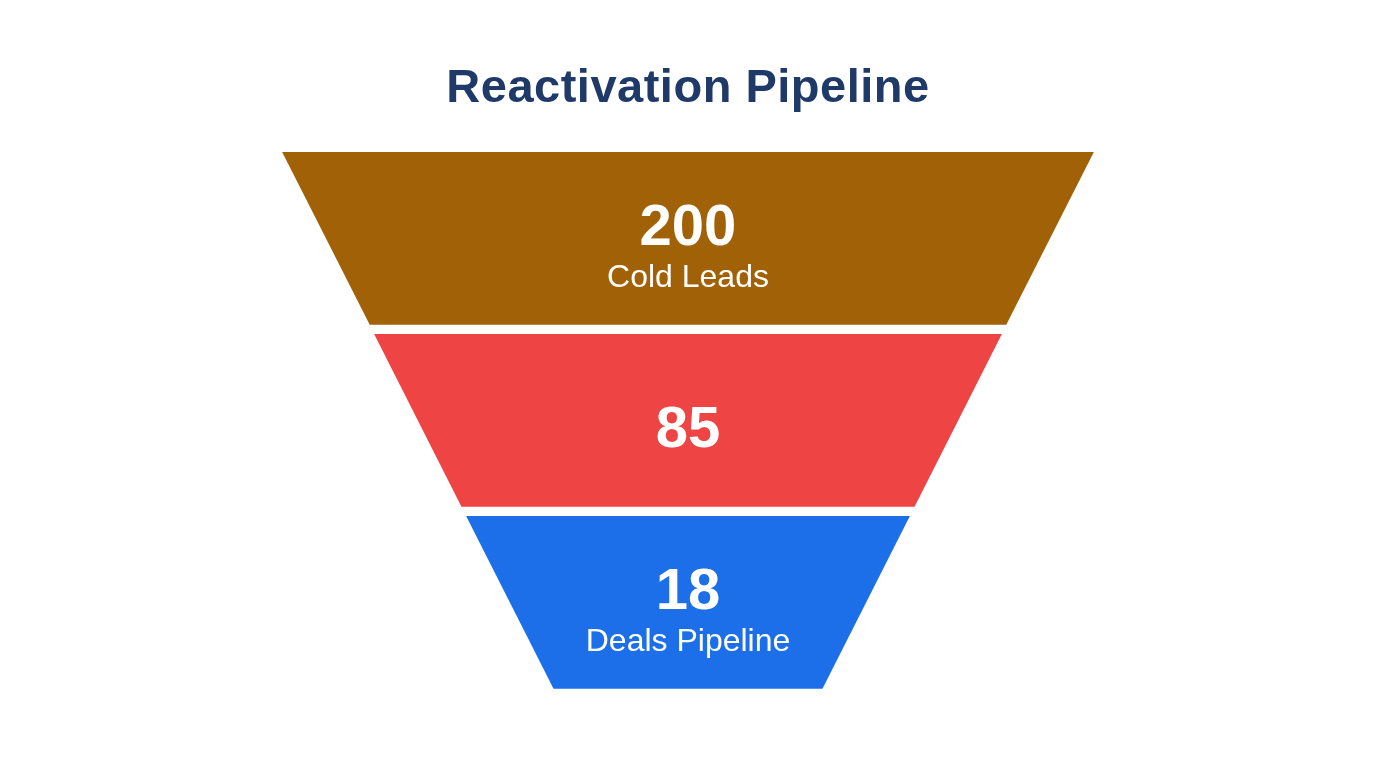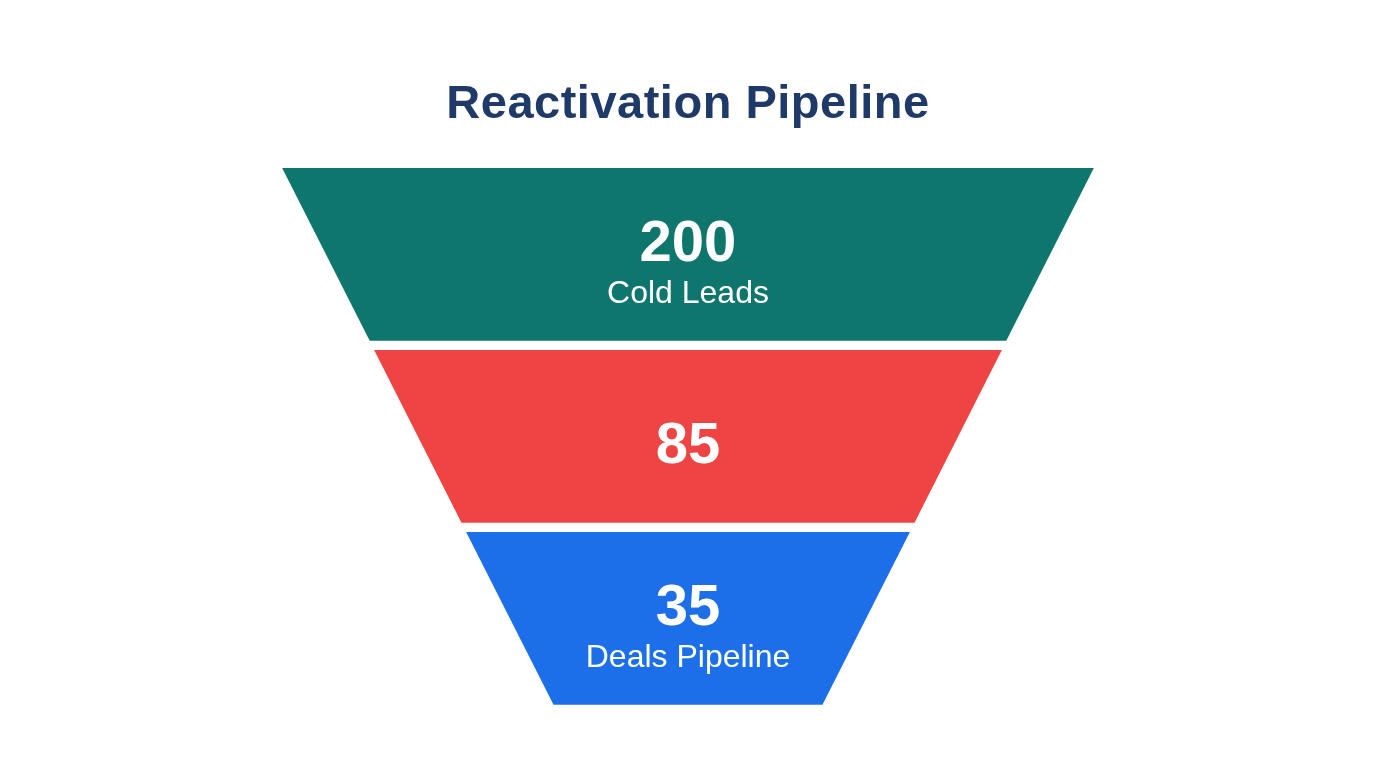"Reactivation Pipeline" .chart-title { margin: 16px -> 0 }
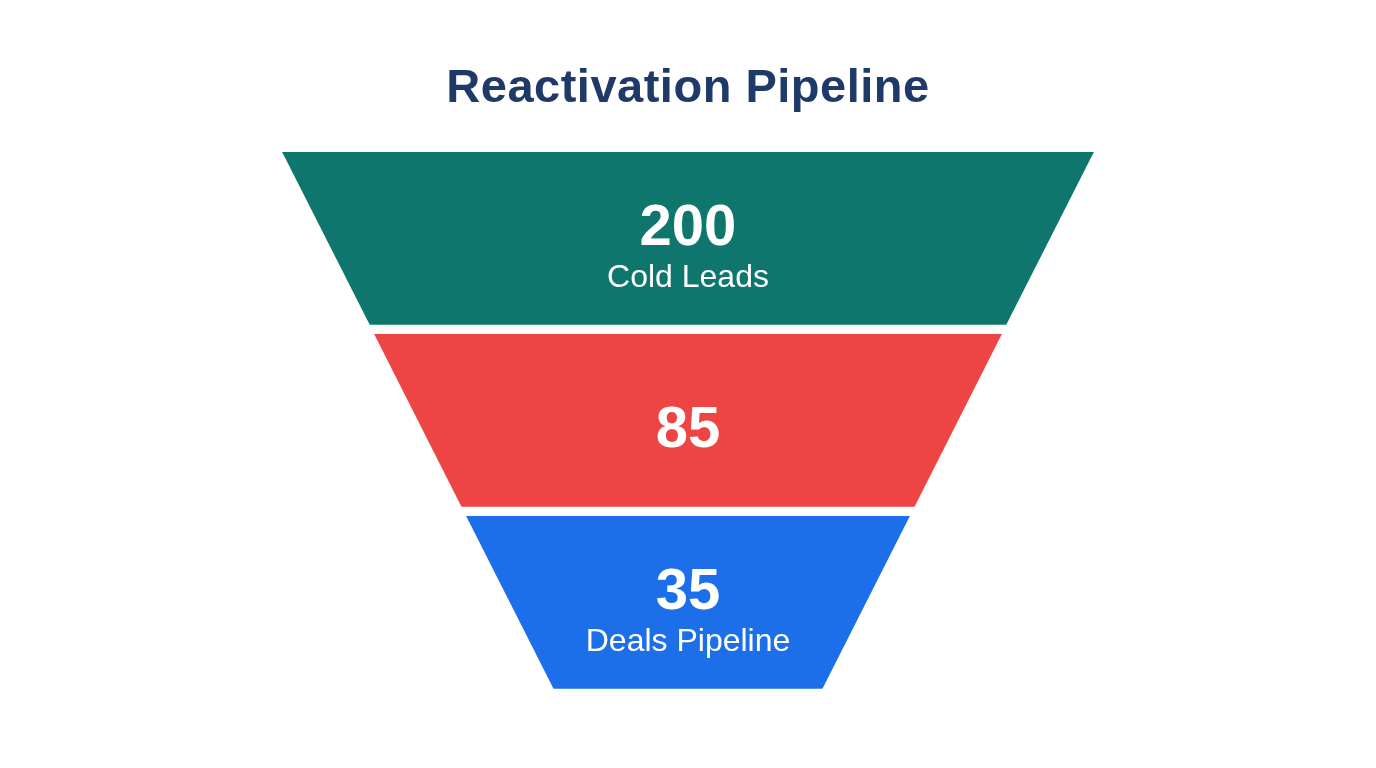"200" div.segment { background: #0f766e -> #a16207 }
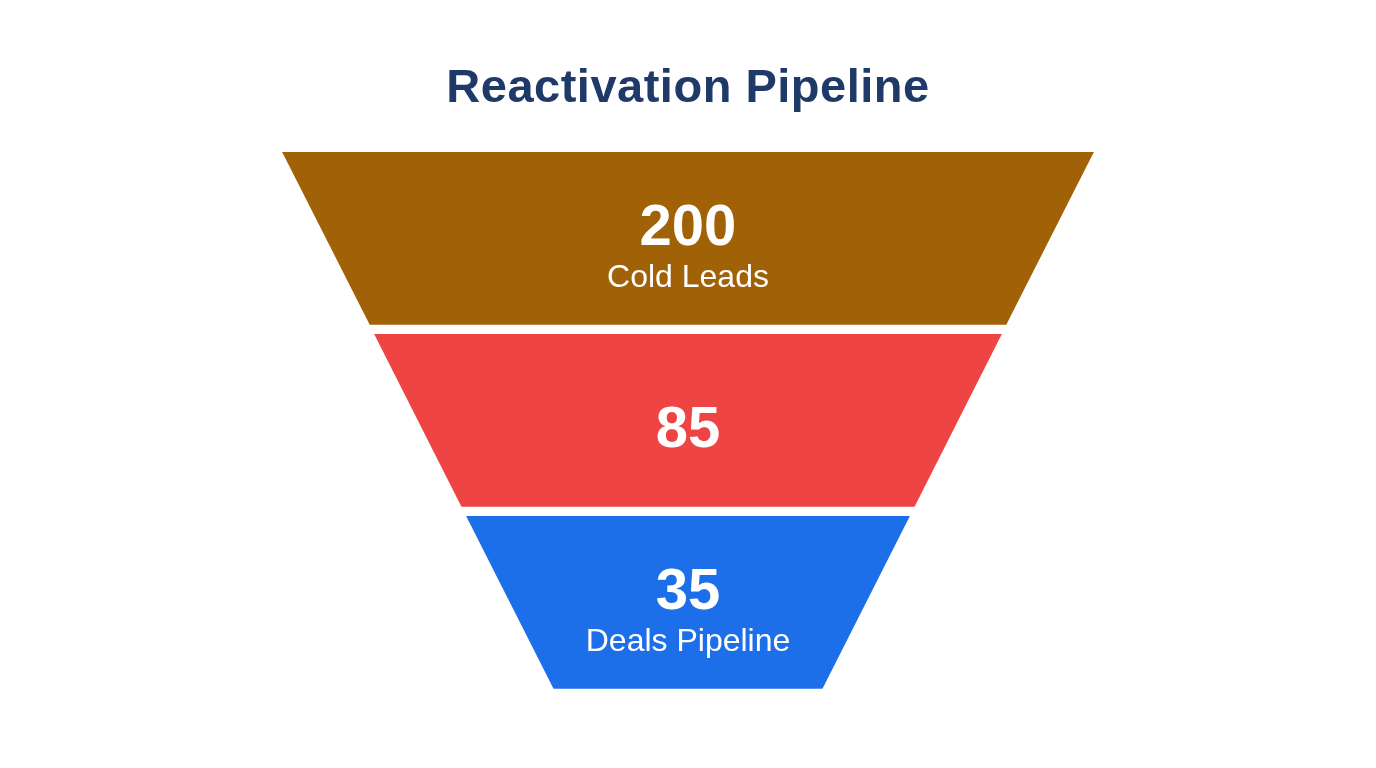"35" div.stage-value { text: 35 -> 18 }
